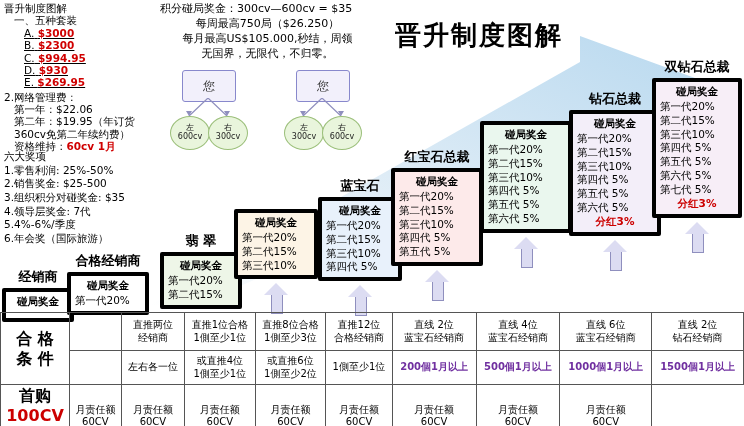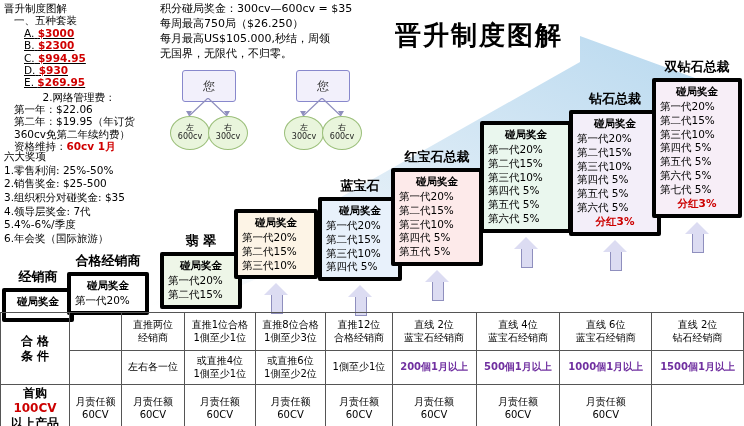"每周最高750局（$26.250）" #ctop .c { text-align: none -> center }
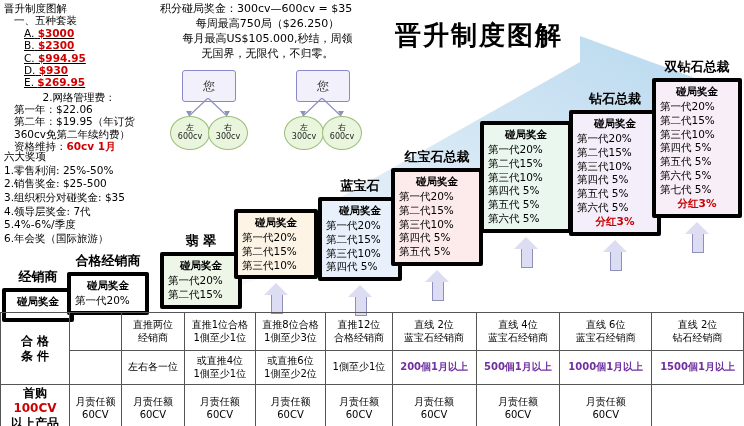"2.网络管理费：" div.row { text-align: center -> none }
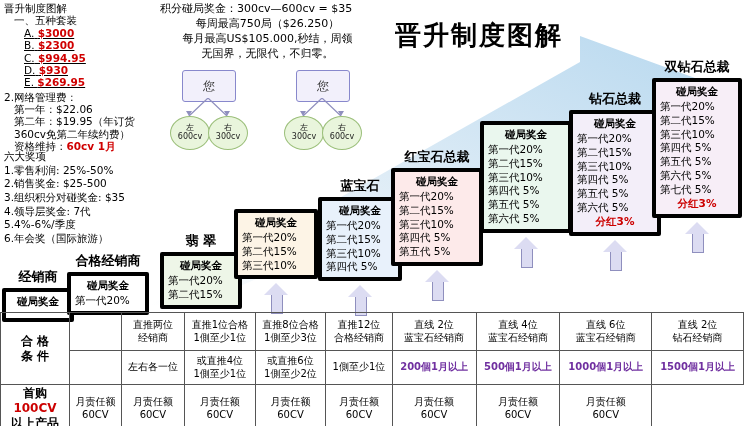"合 格" .lbl { font-size: 12px -> 16px }
